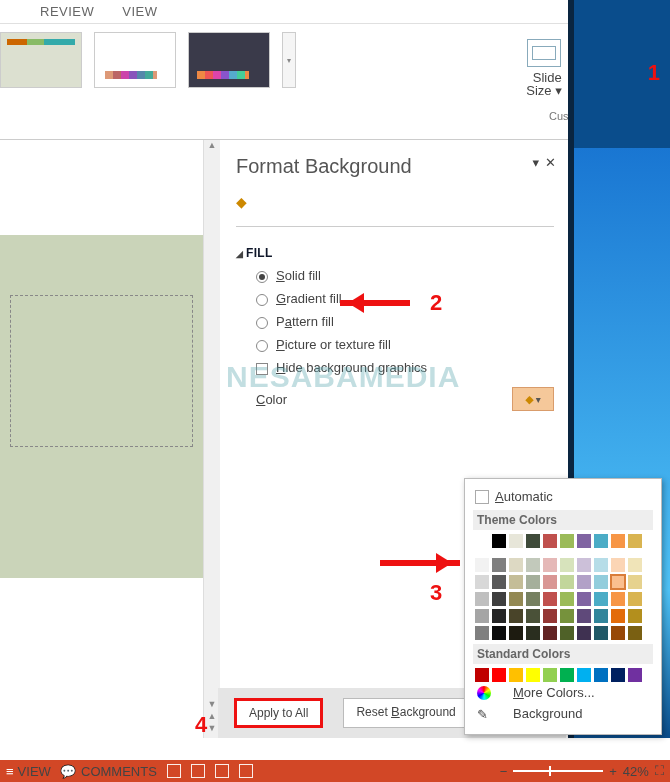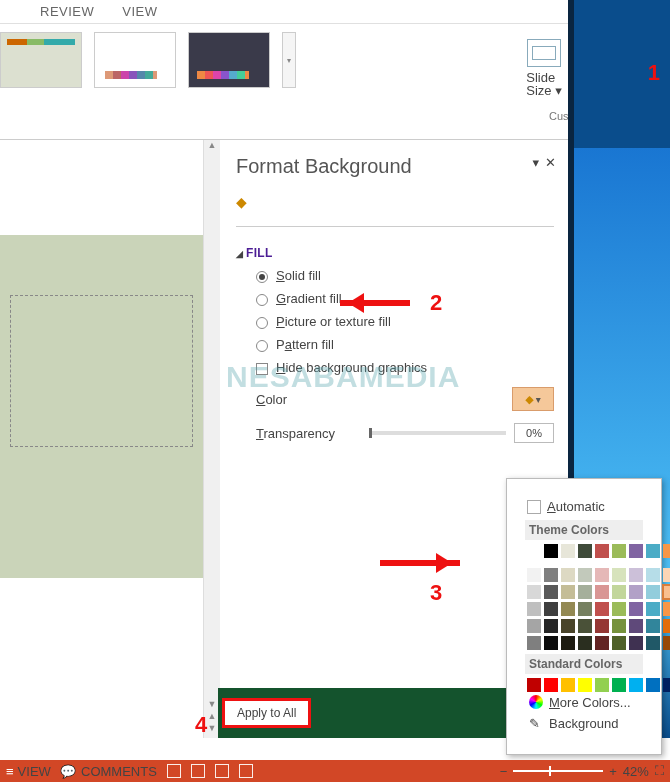"Slide" .cust-btn { text-align: left -> right }
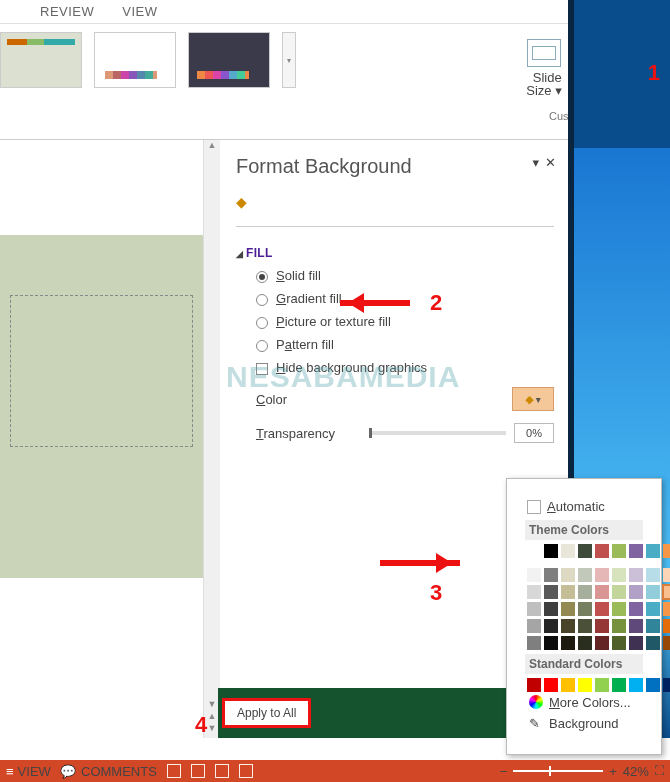"FILL" .sect-head { color: #4c1d95 -> #0f172a }
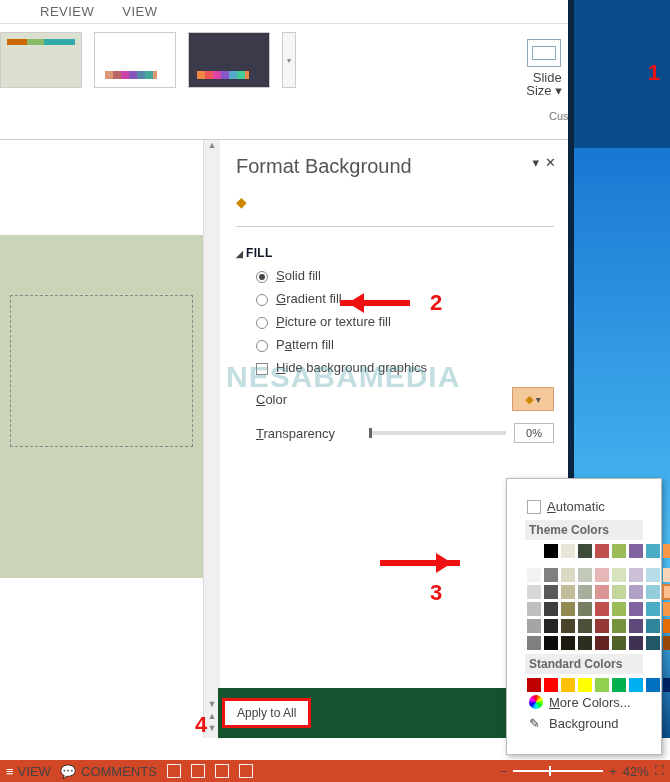"Picture or texture fill" div.radio-row { order: before "Pattern fill" -> after "Pattern fill" }
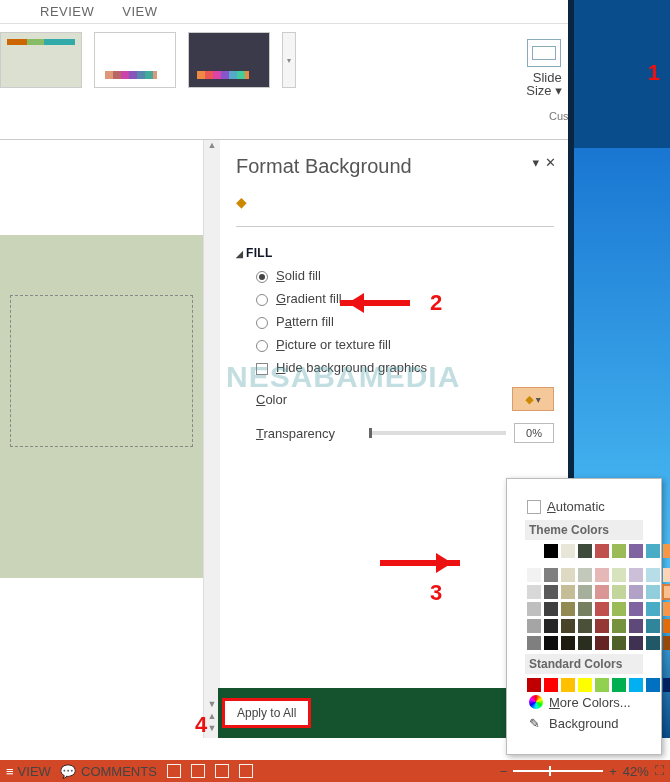"Transparency" div.row-ctl { html: <div> <span><span>T</span>ransparency</span> <span></span> <span>0%</span> </div> -> none }
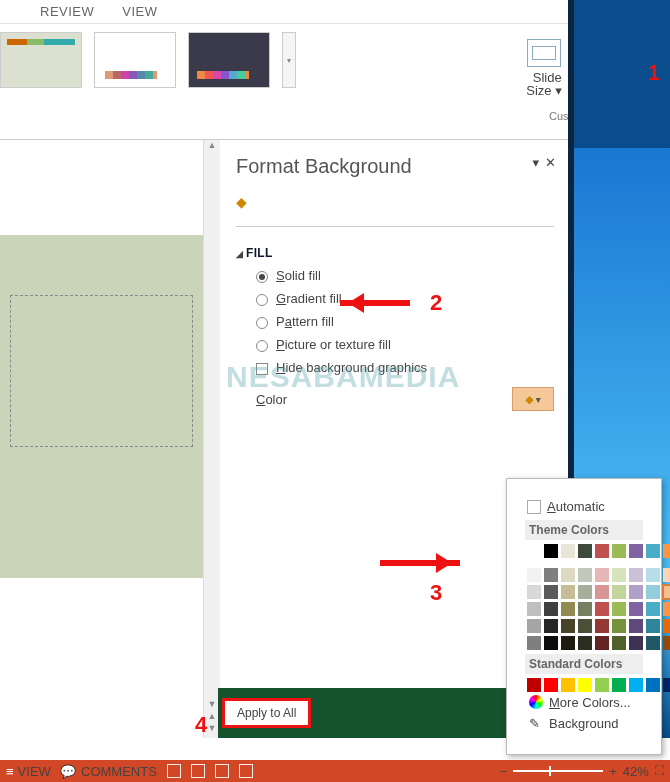"Automatic" .color-pop { padding: 20px -> 10px; width: 156px -> 198px }
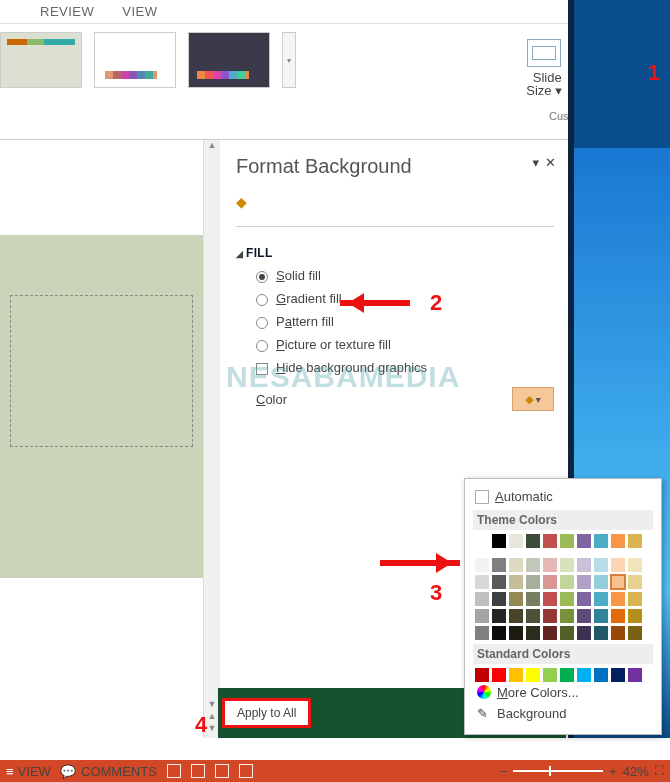"More Colors..." .pop-item { align-items: flex-start -> flex-end; gap: 6px -> 22px }
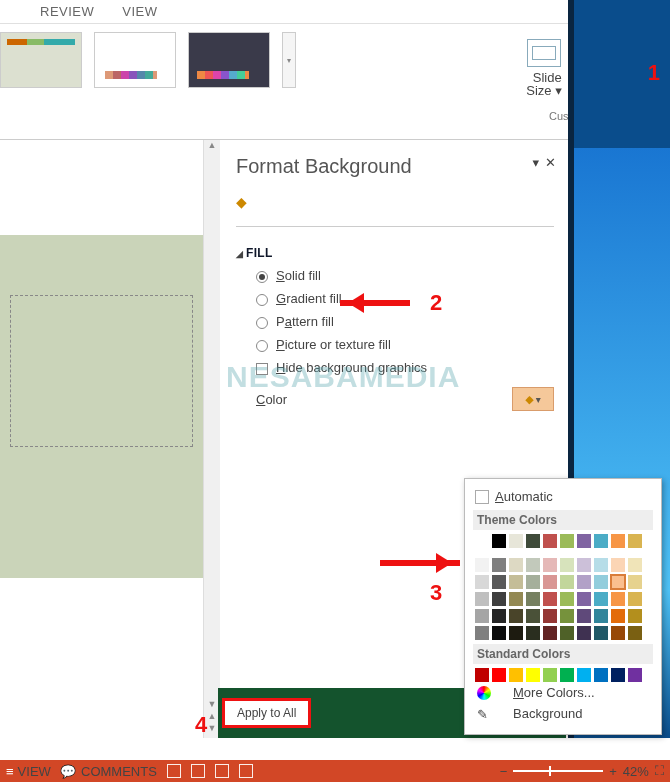"Apply to All" .bottom-btns { background: #14532d -> #e5e5e5; padding: 10px 0 10px 4px -> 10px 0 10px 16px }
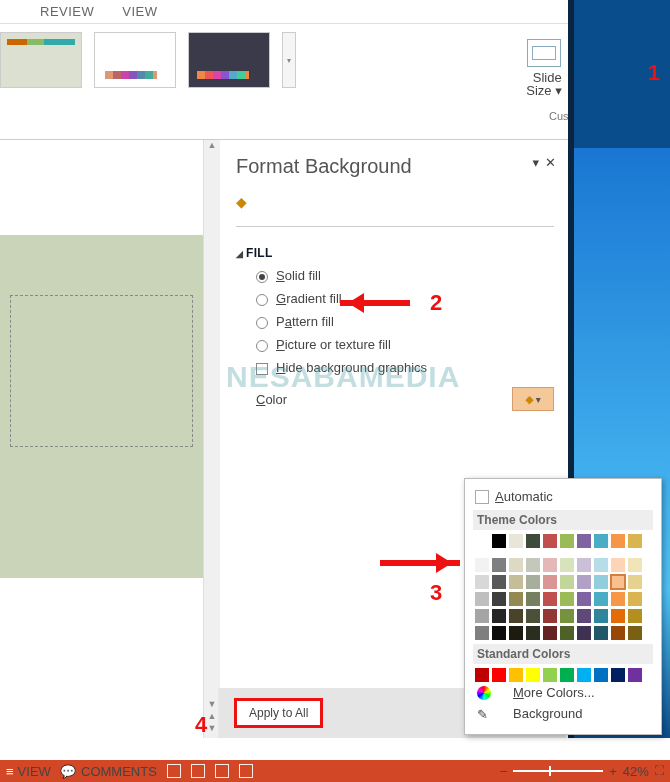"Reset Background" span.btn { html: none -> <span>Reset <span>B</span>ackground</span> }
